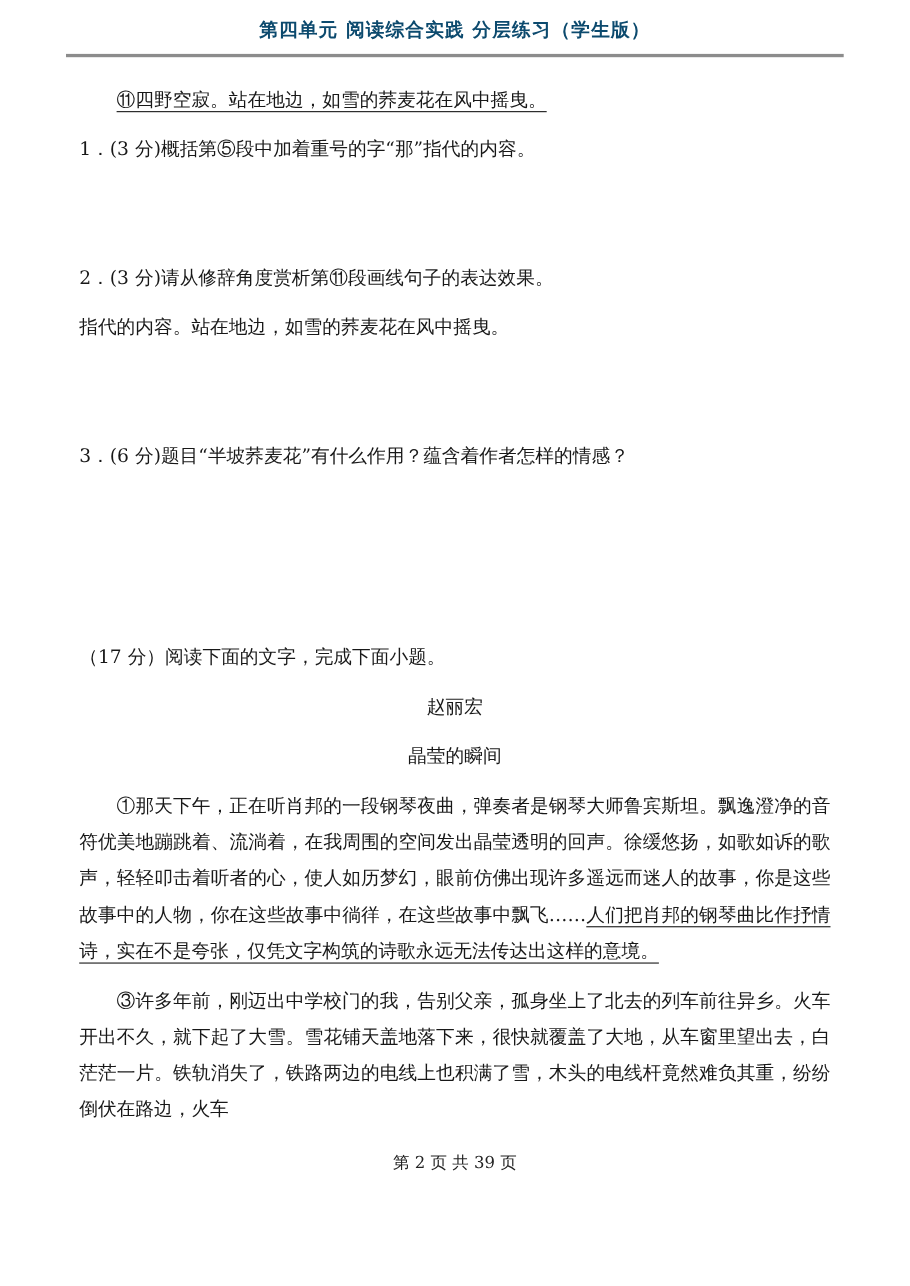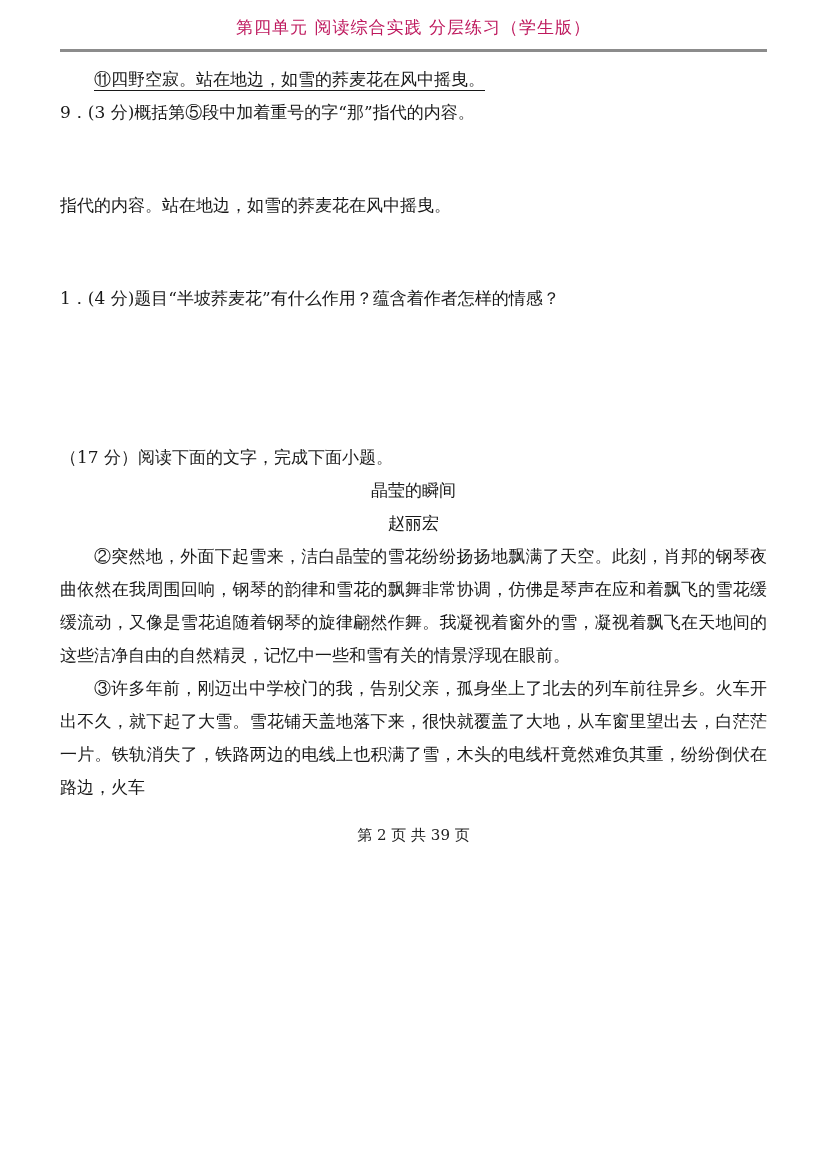"第四单元 阅读综合实践 分层练习（学生版）" .header-title { color: #be185d -> #0c4a6e; font-weight: normal -> bold }
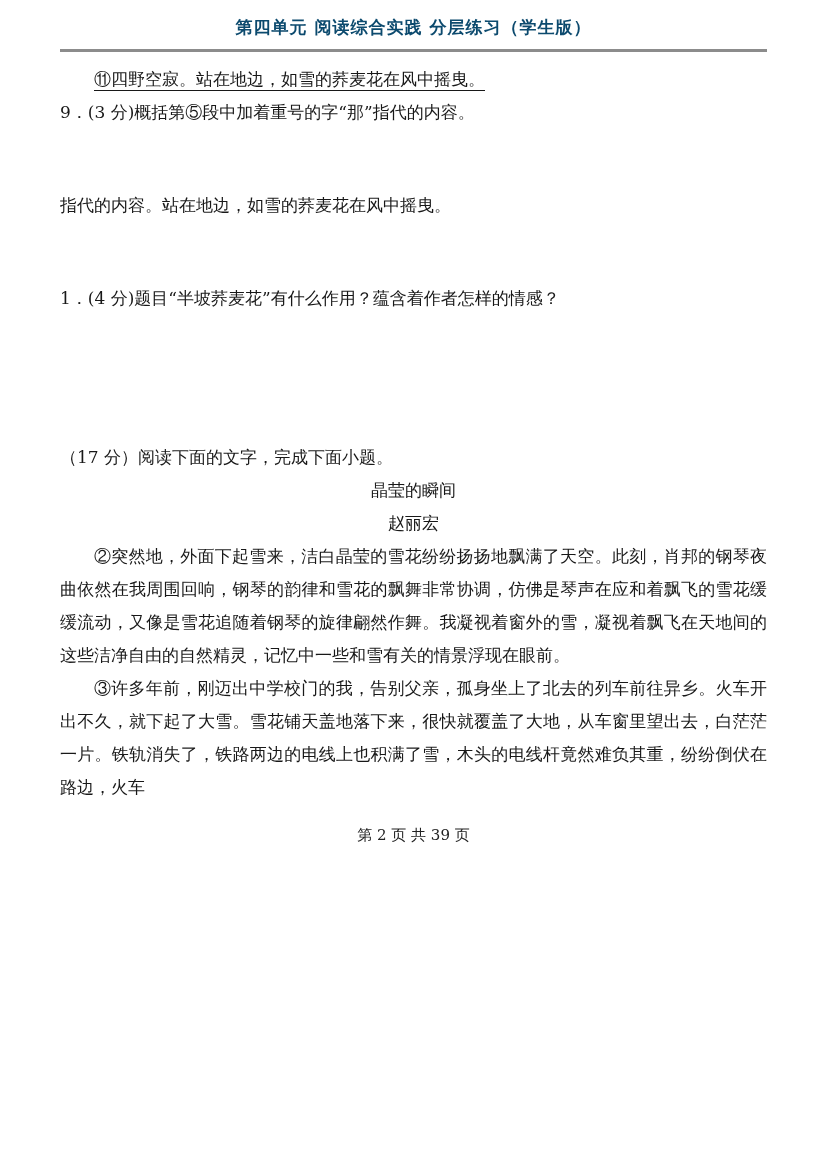"⑪四野空寂。站在地边，如雪的荞麦花在风中摇曳。" p.para { margin: 0 -> 12px }
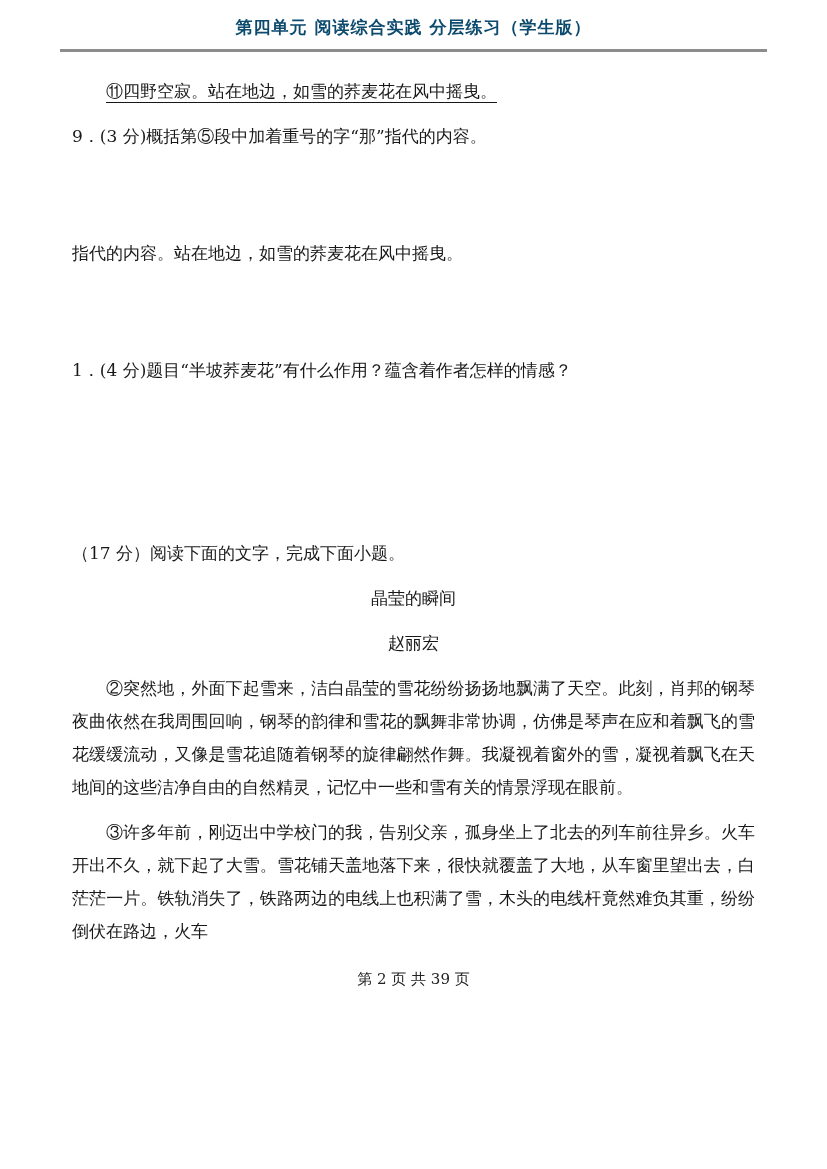"9．(3 分)概括第⑤段中加着重号的字“那”指代的内容。" p.para { text: 9 -> 1 }
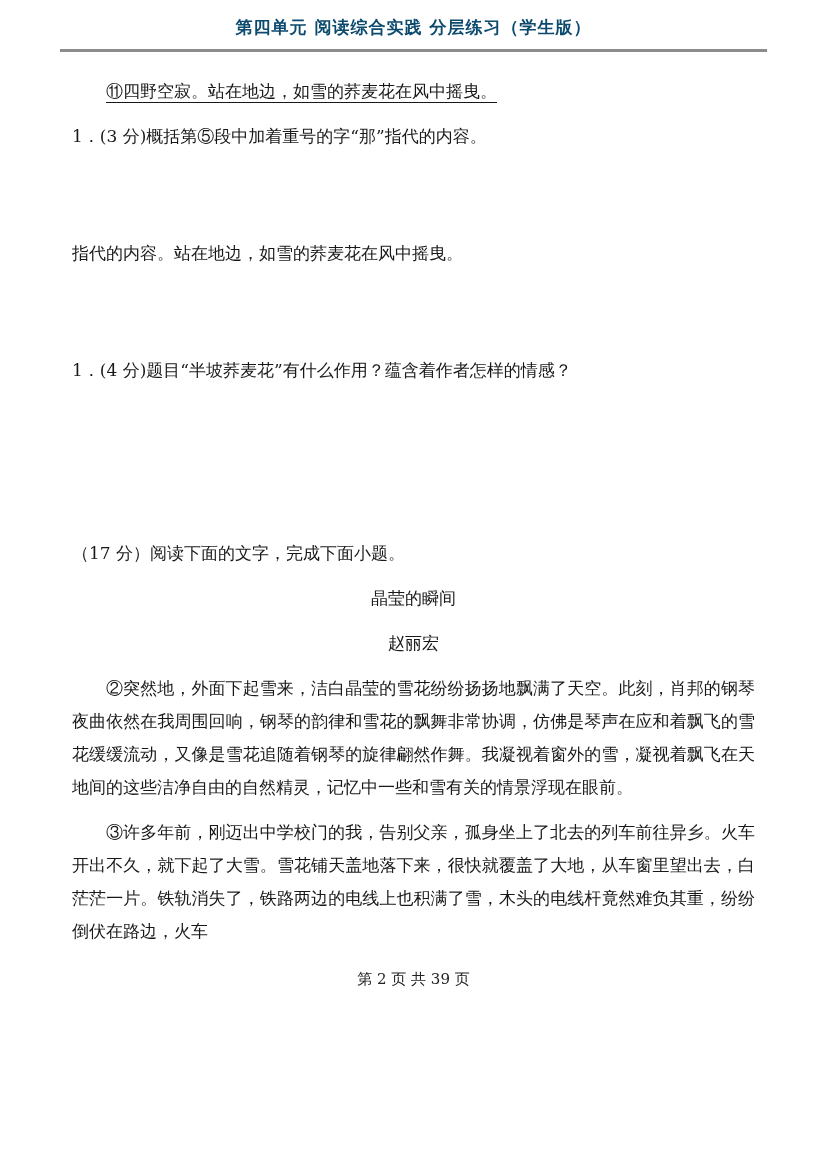"2．(3 分)请从修辞角度赏析第⑪段画线句子的表达效果。" p.para { html: none -> <p>2．(3 分)请从修辞角度赏析第⑪段画线句子的表达效果。</p> }
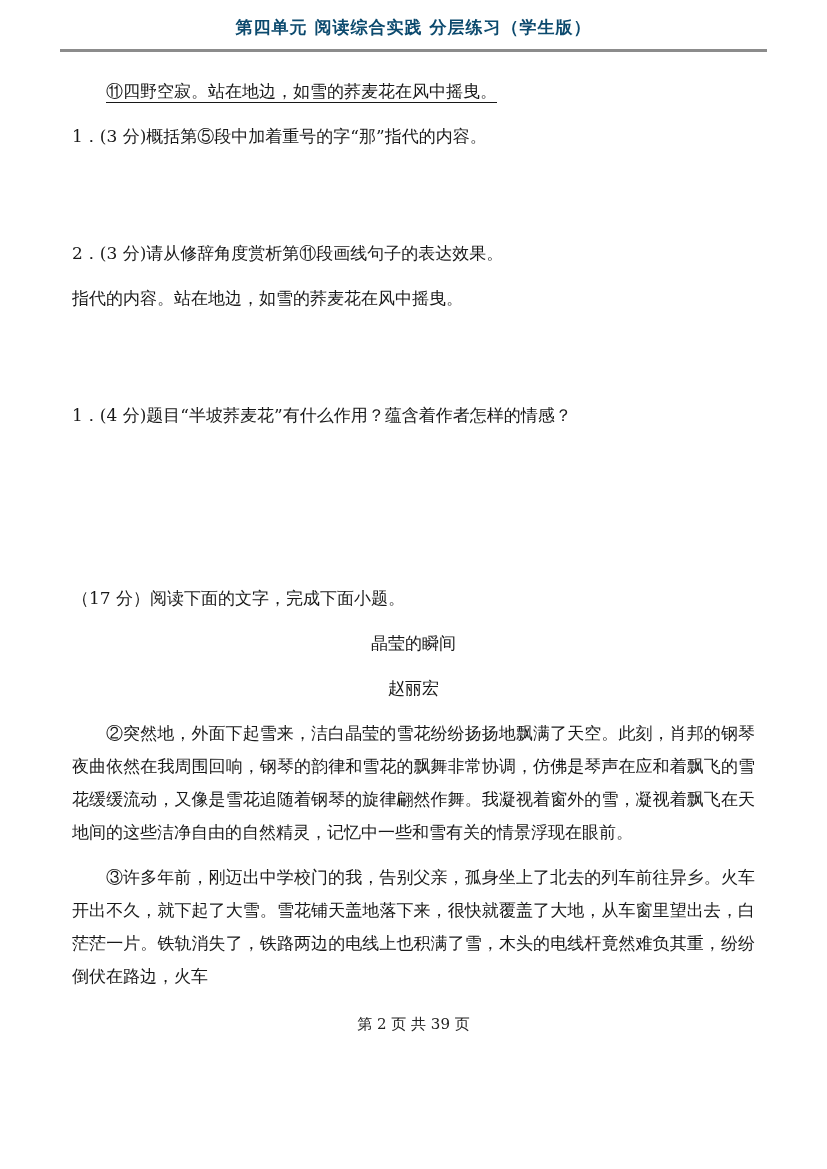"1．(4 分)题目“半坡荞麦花”有什么作用？蕴含着作者怎样的情感？" p.para { text: 1．(4 -> 3．(6 }
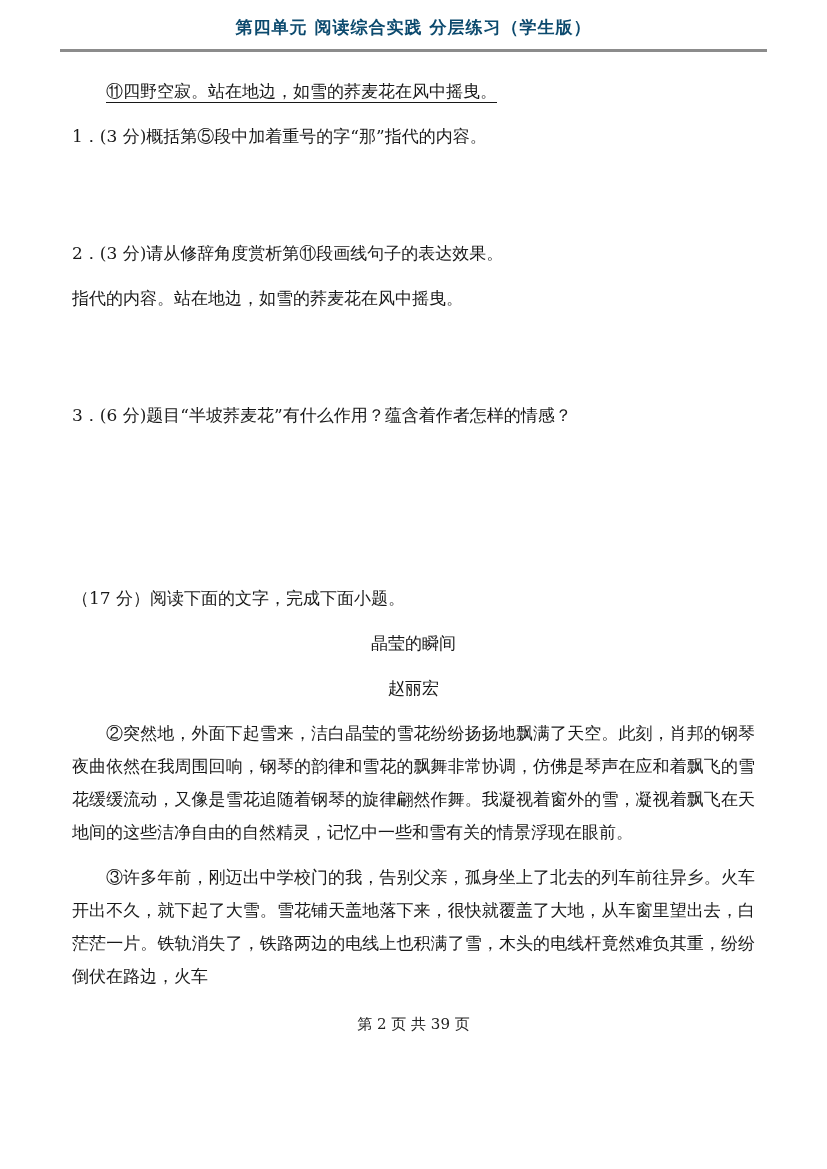"晶莹的瞬间" p.para { order: before "赵丽宏" -> after "赵丽宏" }
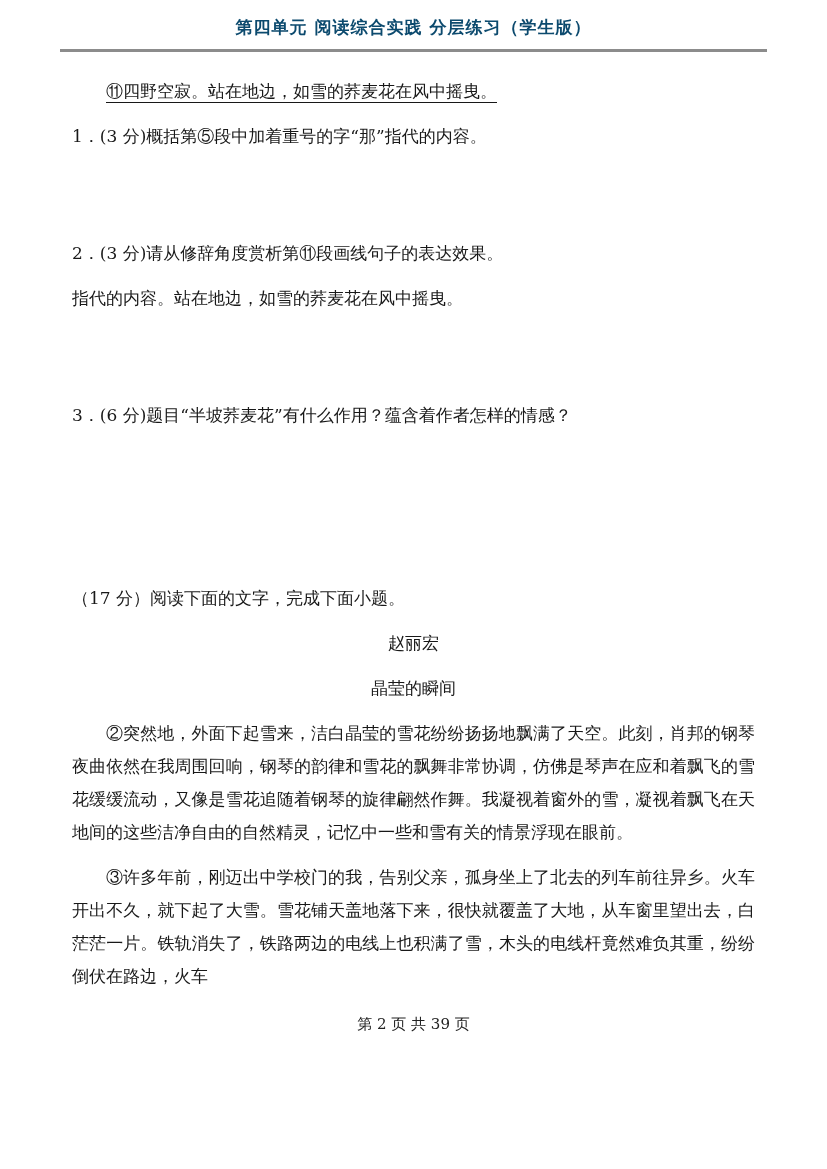"①那天下午，正在听肖邦的一段钢琴夜曲，弹奏者是钢琴大师鲁宾斯坦。飘逸澄净的音符优" p.para { html: none -> <p><span>①那天下午，正在听肖邦的一段钢琴夜曲，弹奏者是钢琴大师鲁宾斯坦。飘逸澄净的音符优美地蹦跳着、流淌着，在我周围的空间发出晶莹透明的回声。徐缓悠扬，如歌如诉的歌声，轻轻叩击着听者的心，使人如历梦幻，眼前仿佛出现许多遥远而迷人的故事，你是这些故事中的人物，你在这些故事中徜徉，在这些故事中飘飞……</span><u>人们把肖邦的钢琴曲比作抒情诗，实在不是夸张，仅凭文字构筑的诗歌永远无法传达出这样的意境。</u></p> }
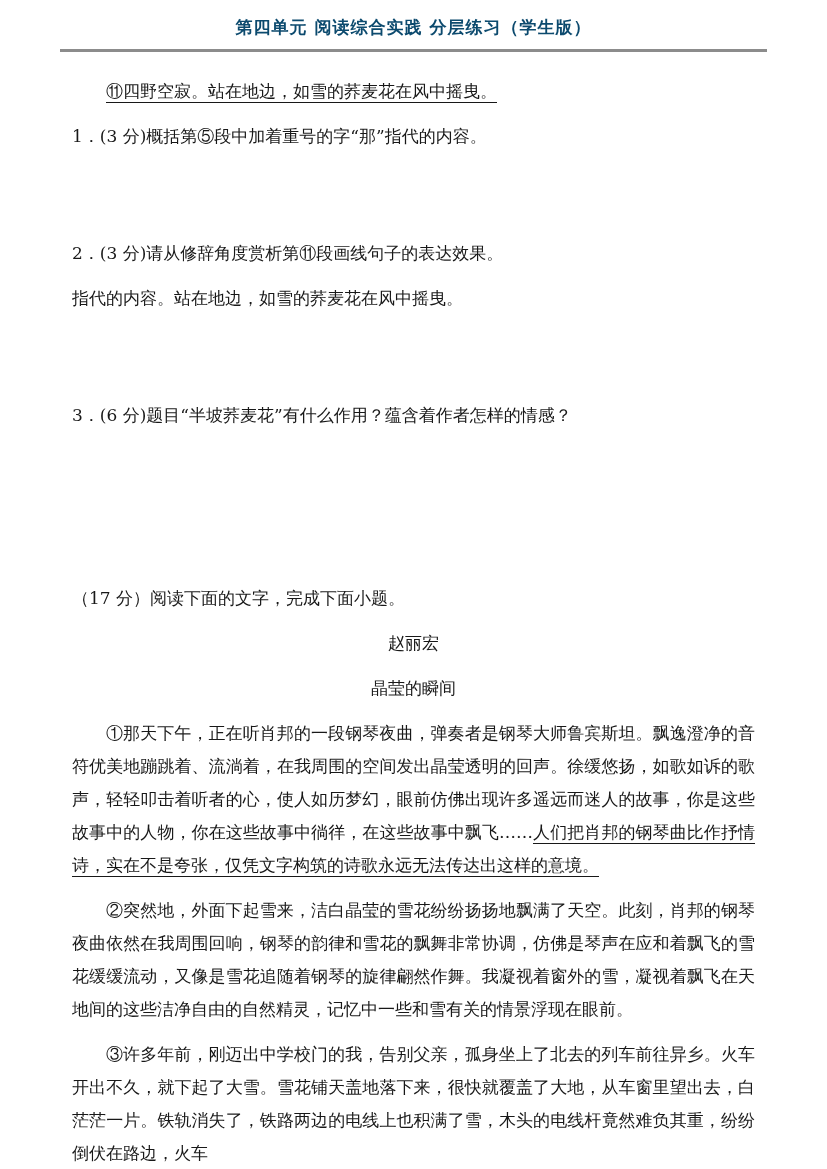"②突然地，外面下起雪来，洁白晶莹的雪花纷纷扬扬地飘满了天空。此刻，肖邦的钢琴夜曲" p.para { html: <p>②突然地，外面下起雪来，洁白晶莹的雪花纷纷扬扬地飘满了天空。此刻，肖邦的钢琴夜曲依然在我周围回响，钢琴的韵律和雪花的飘舞非常协调，仿佛是琴声在应和着飘飞的雪花缓缓流动，又像是雪花追随着钢琴的旋律翩然作舞。我凝视着窗外的雪，凝视着飘飞在天地间的这些洁净自由的自然精灵，记忆中一些和雪有关的情景浮现在眼前。</p> -> none }
